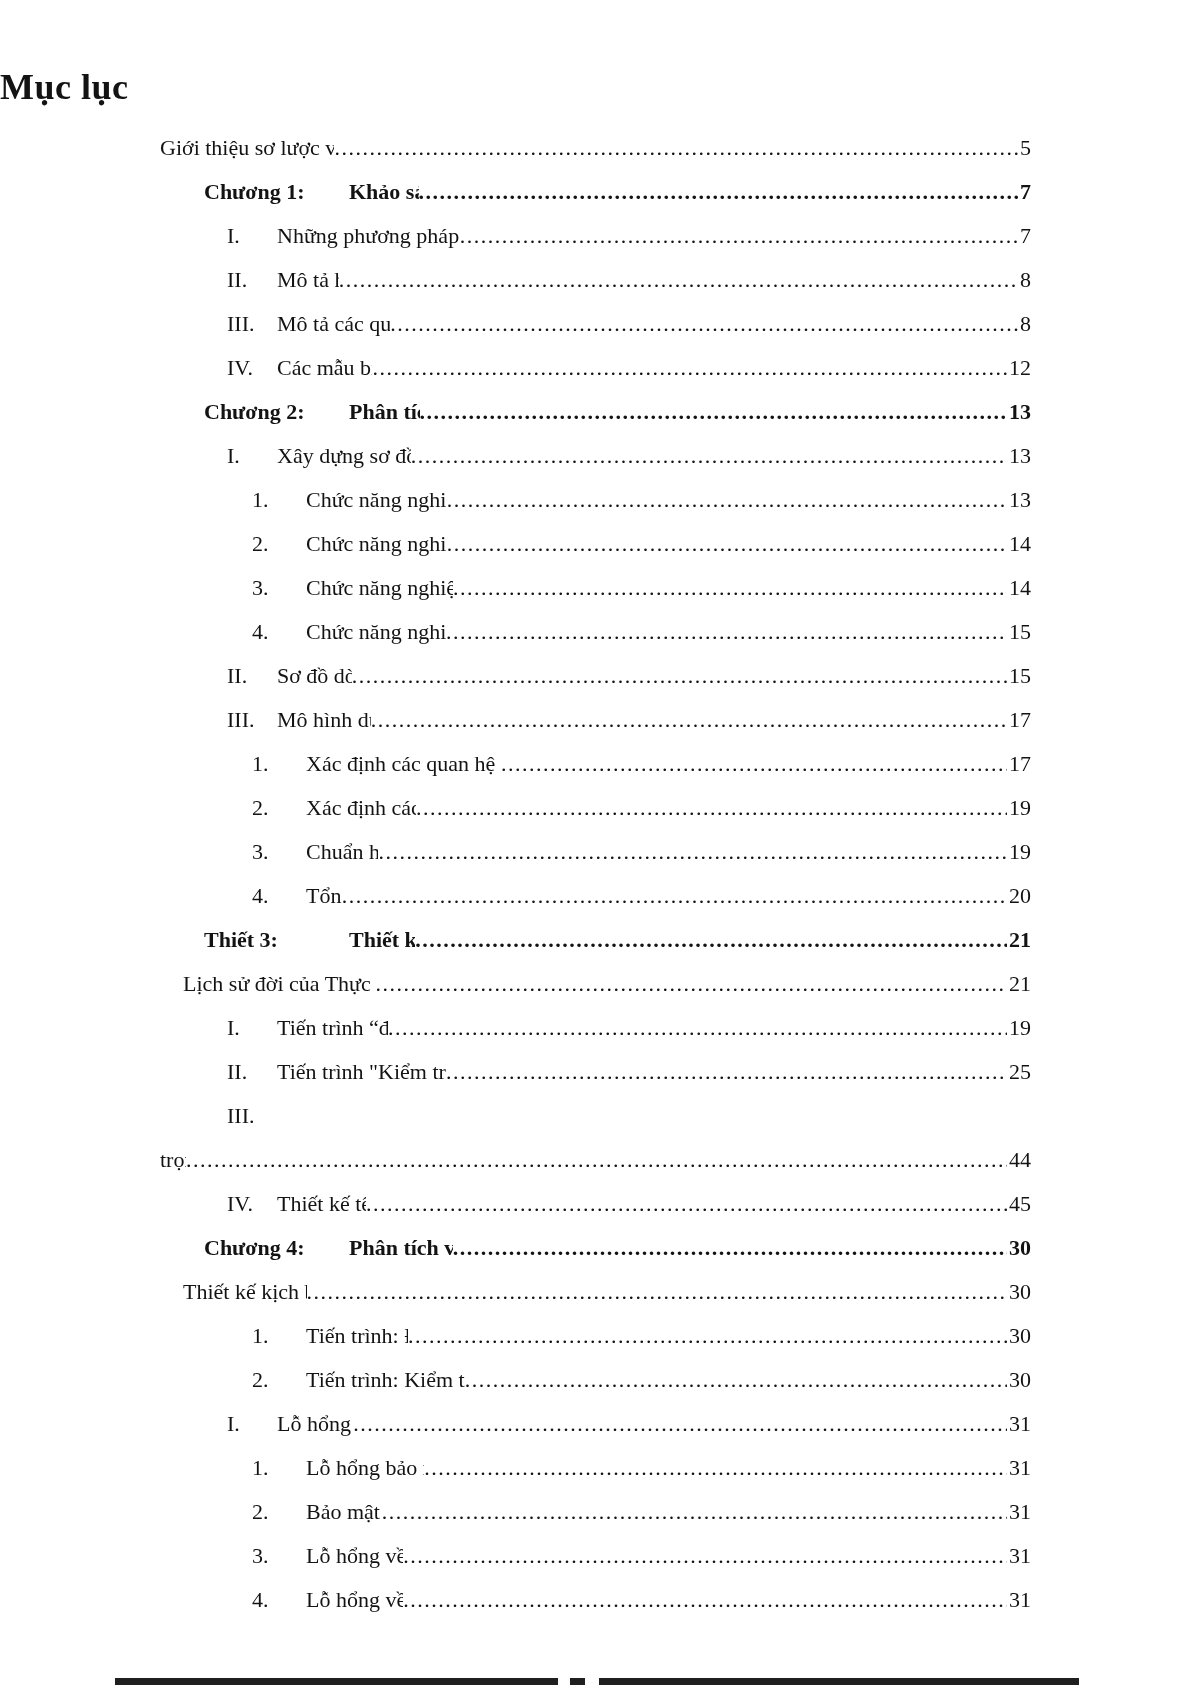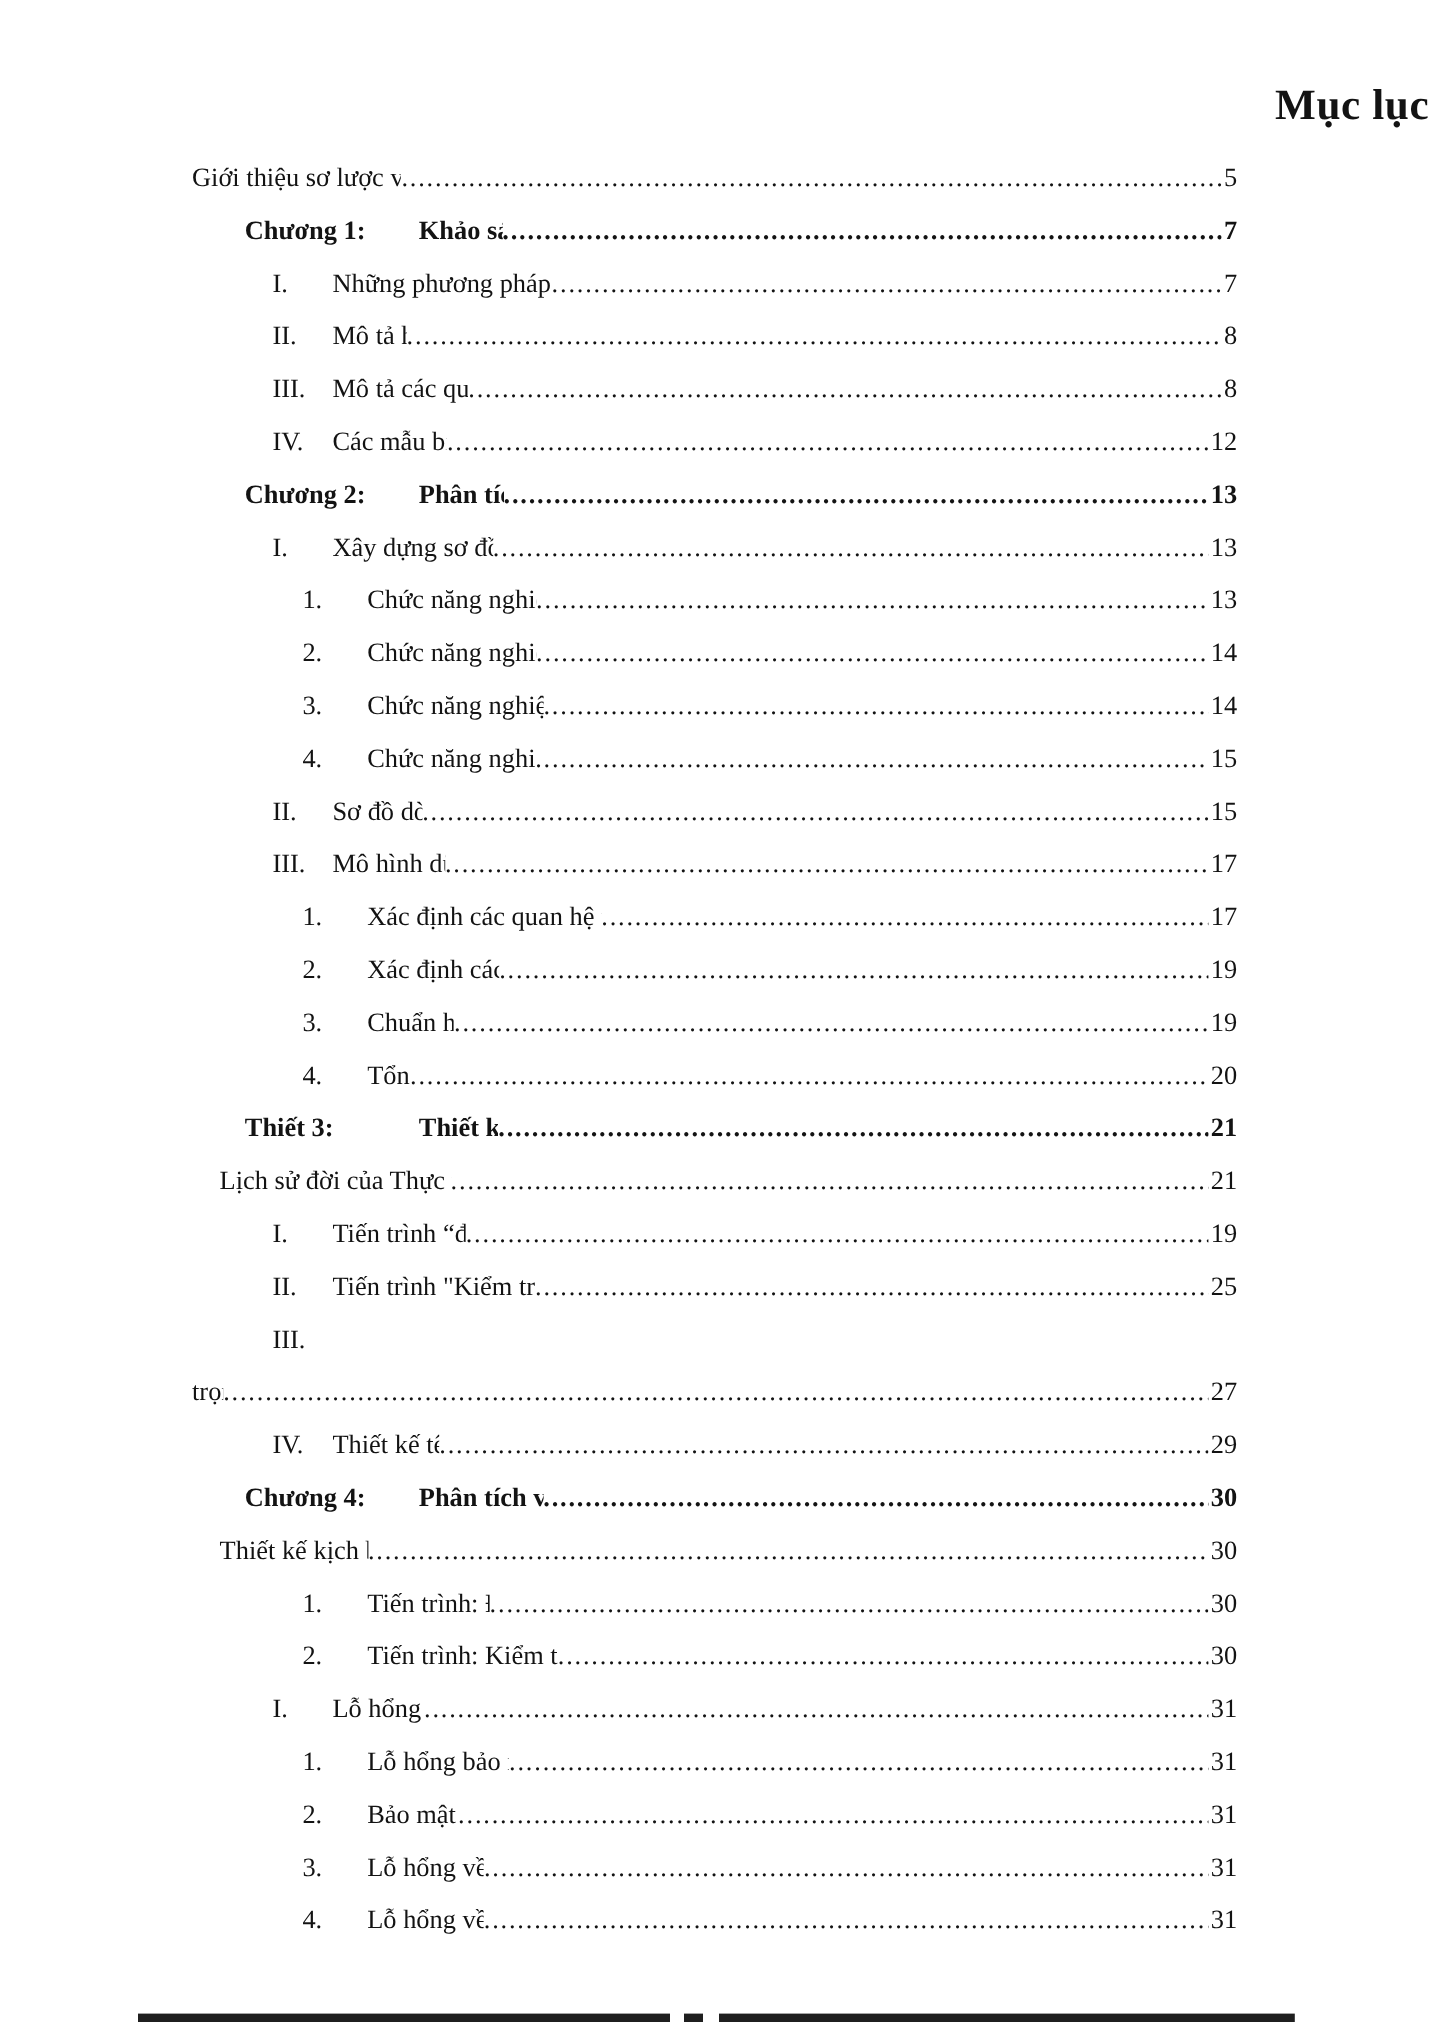"Mục lục" .doc-title { text-align: right -> left }
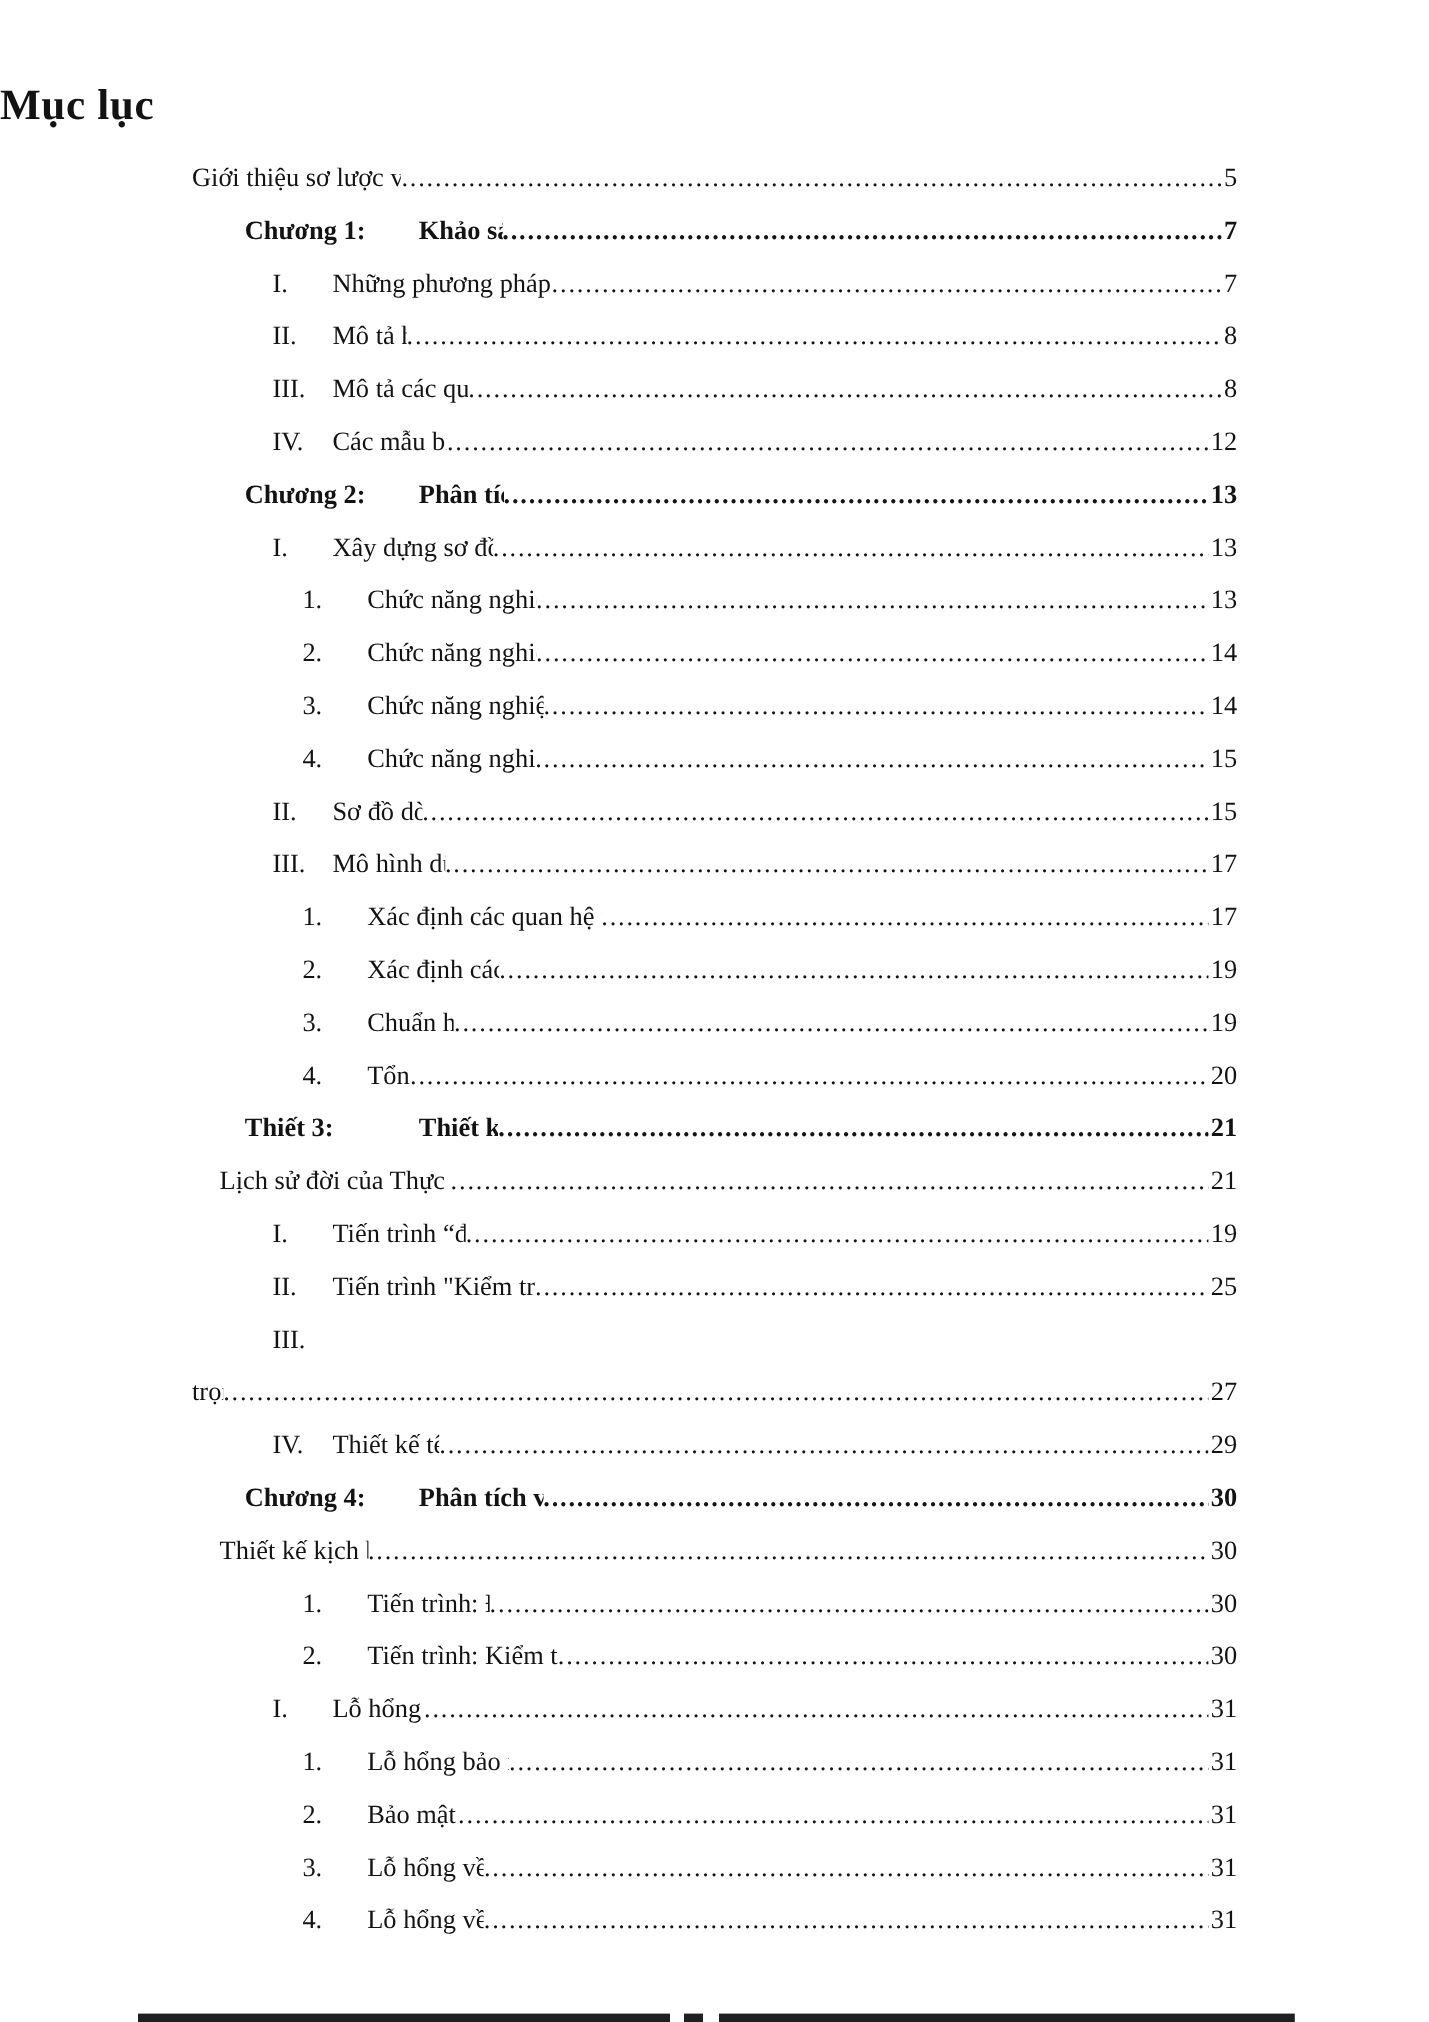"27" span.pagenum { text: 27 -> 44 }
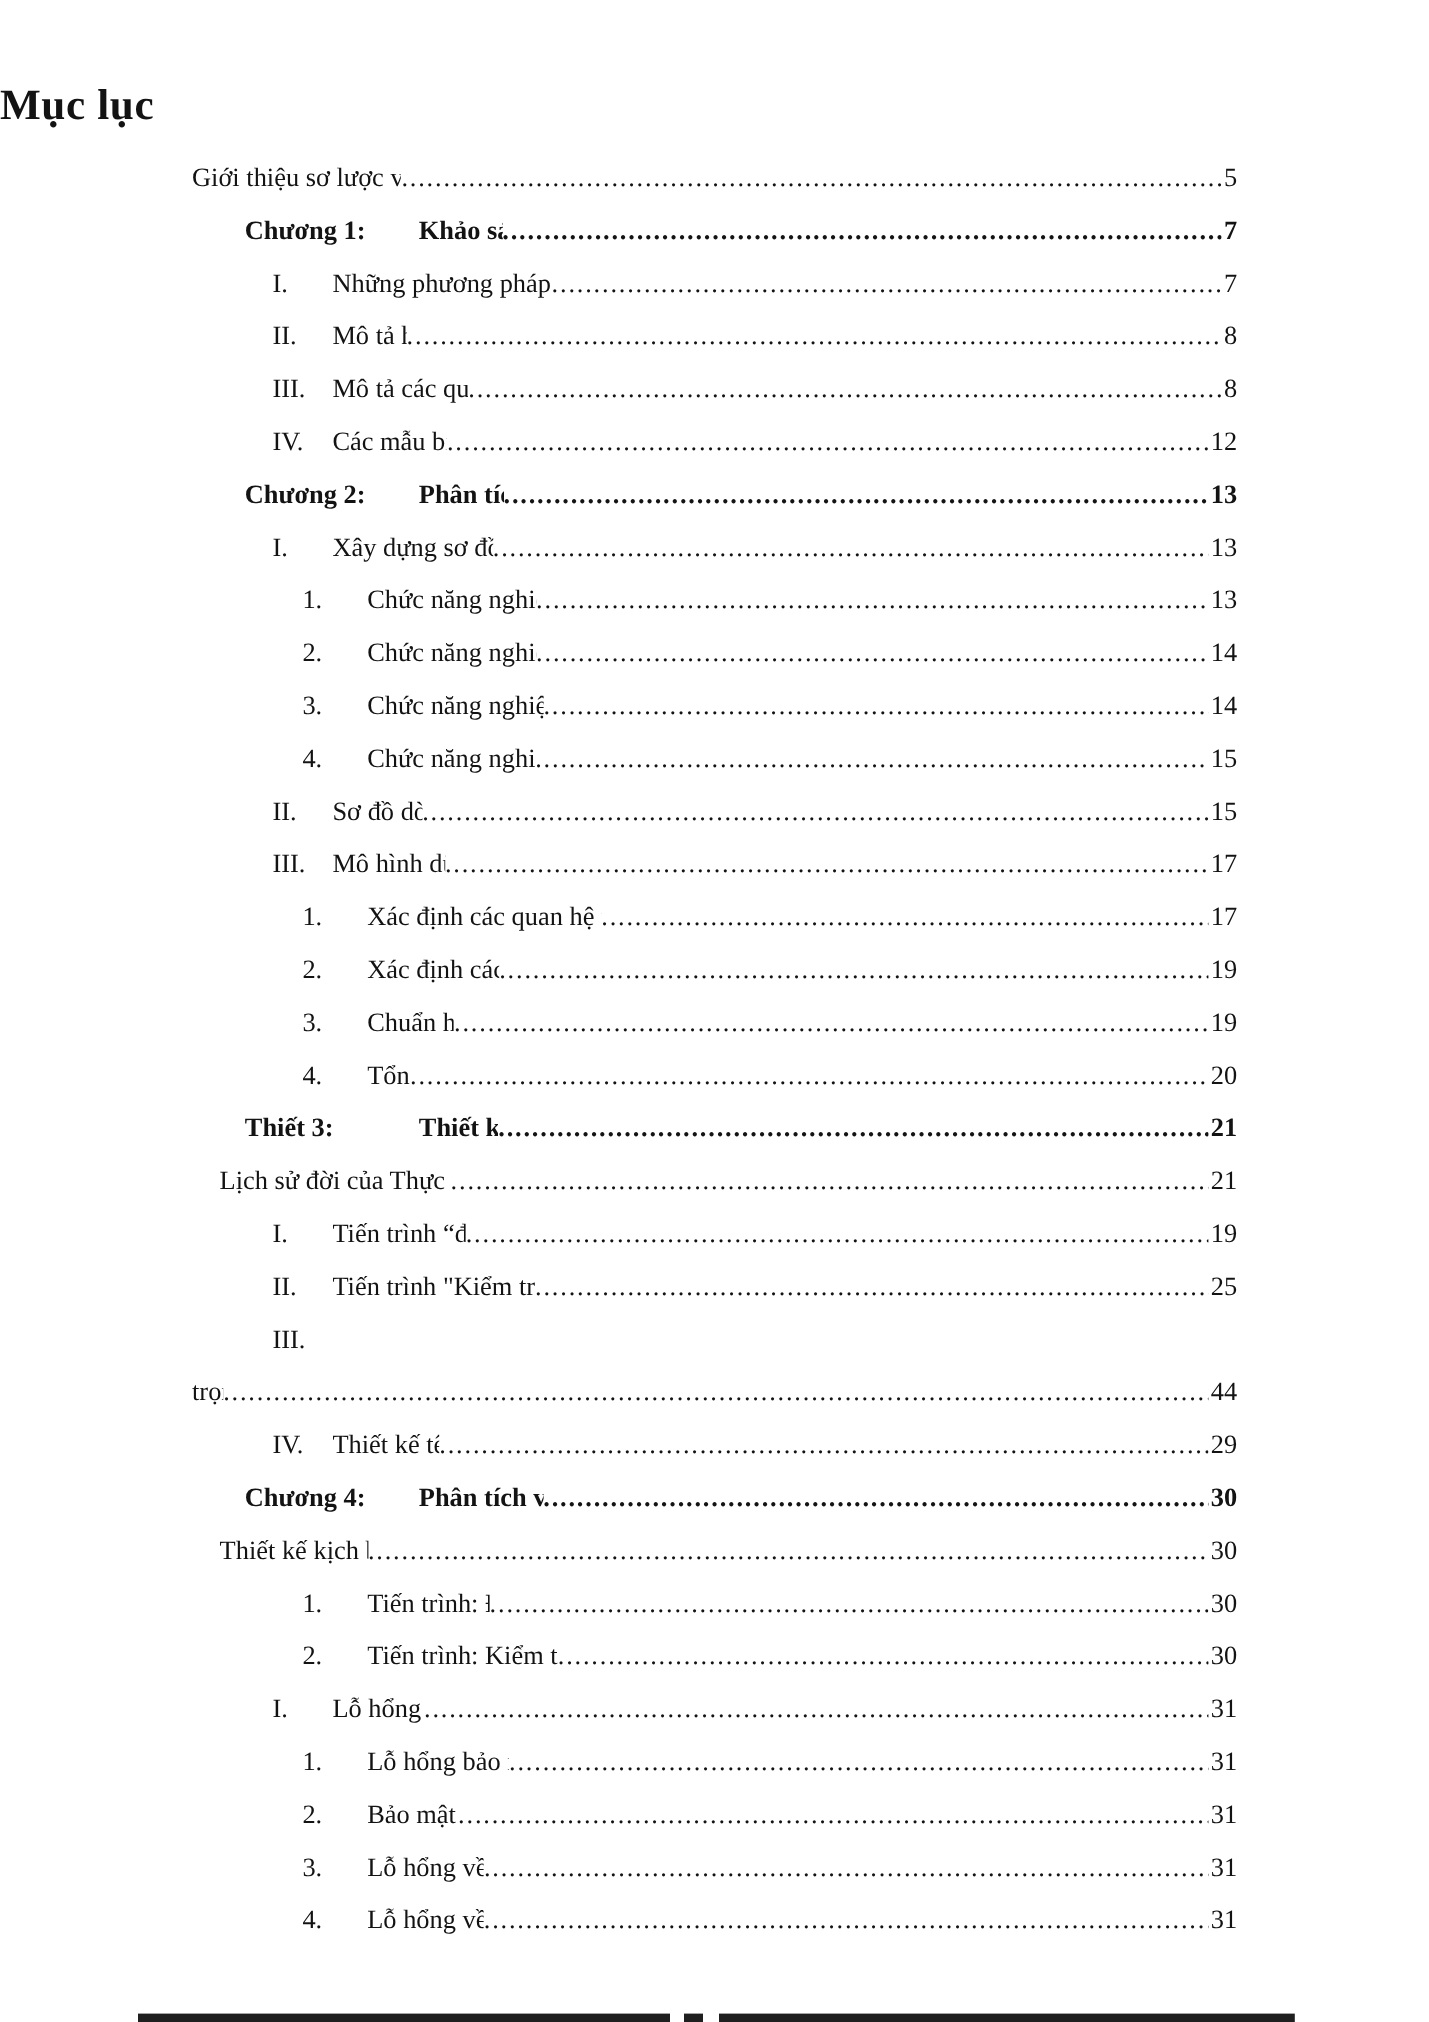"29" span.pagenum { text: 29 -> 45 }
